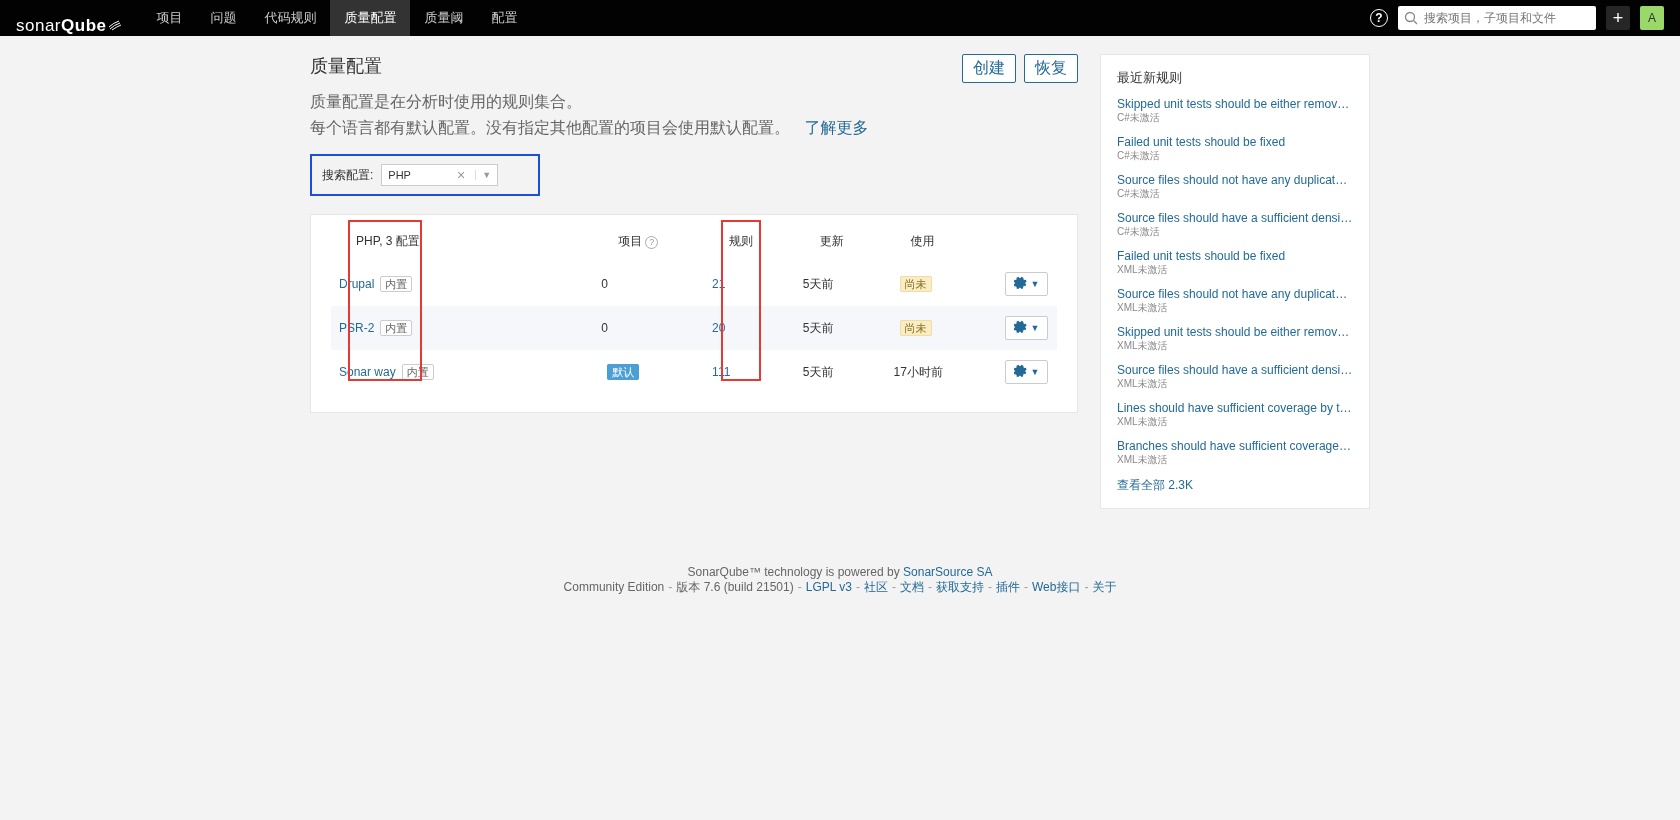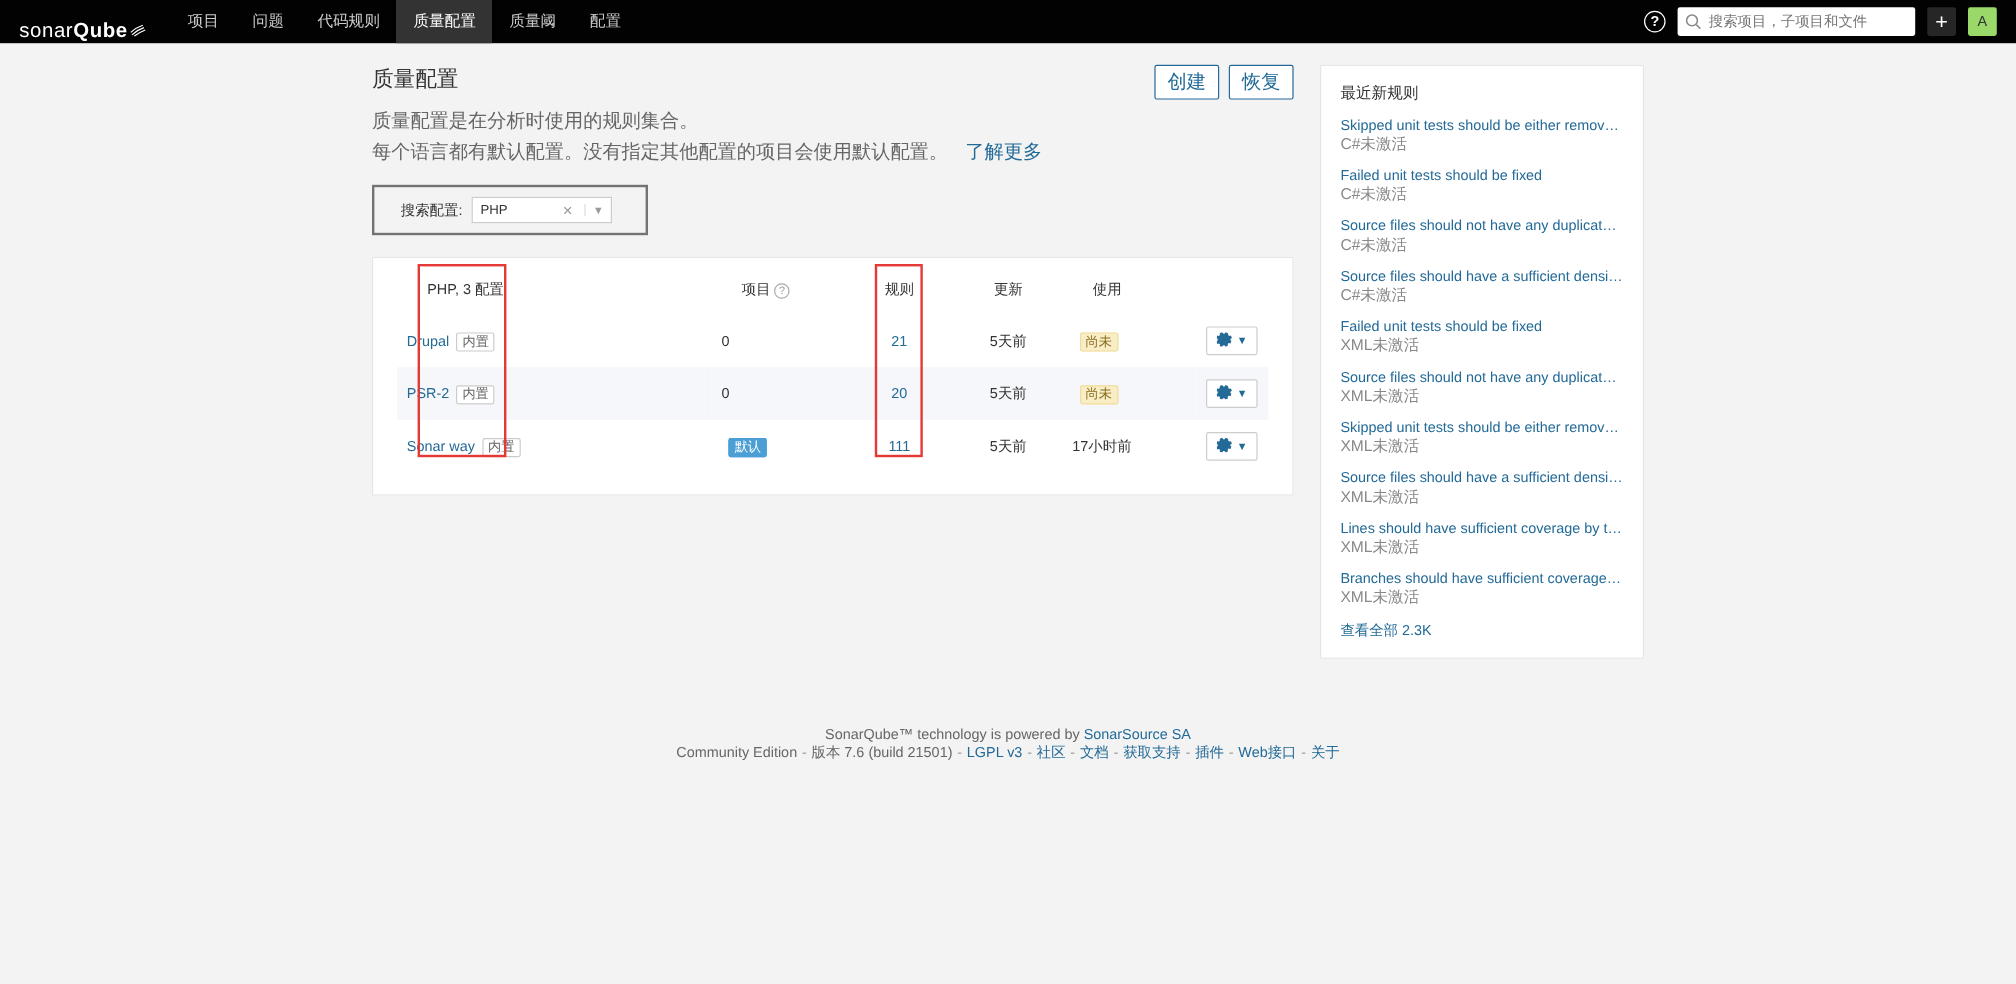"C#未激活" .rule-item .meta { font-size: 13px -> 10px }
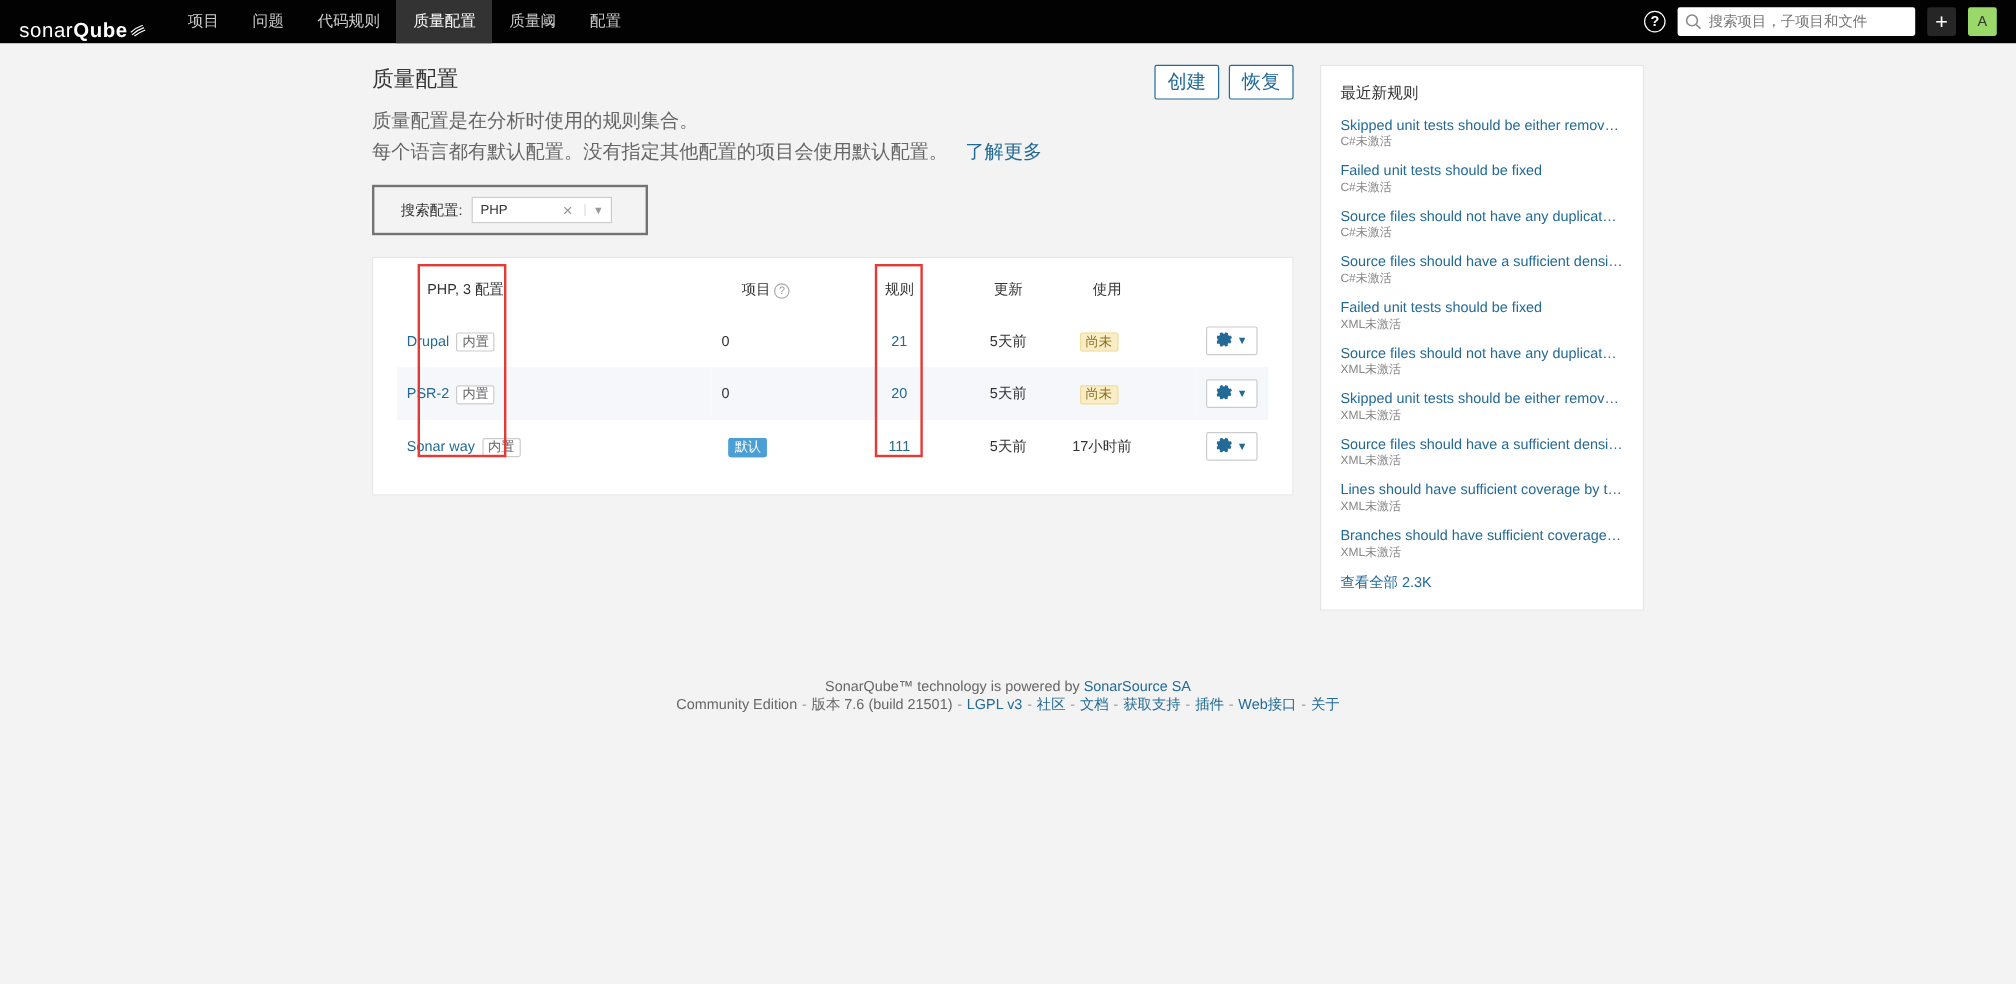"搜索配置:" .filter-box { border: 2px solid #737373 -> 2px solid #1d4ed8; padding: 8px 22px -> 8px 10px }
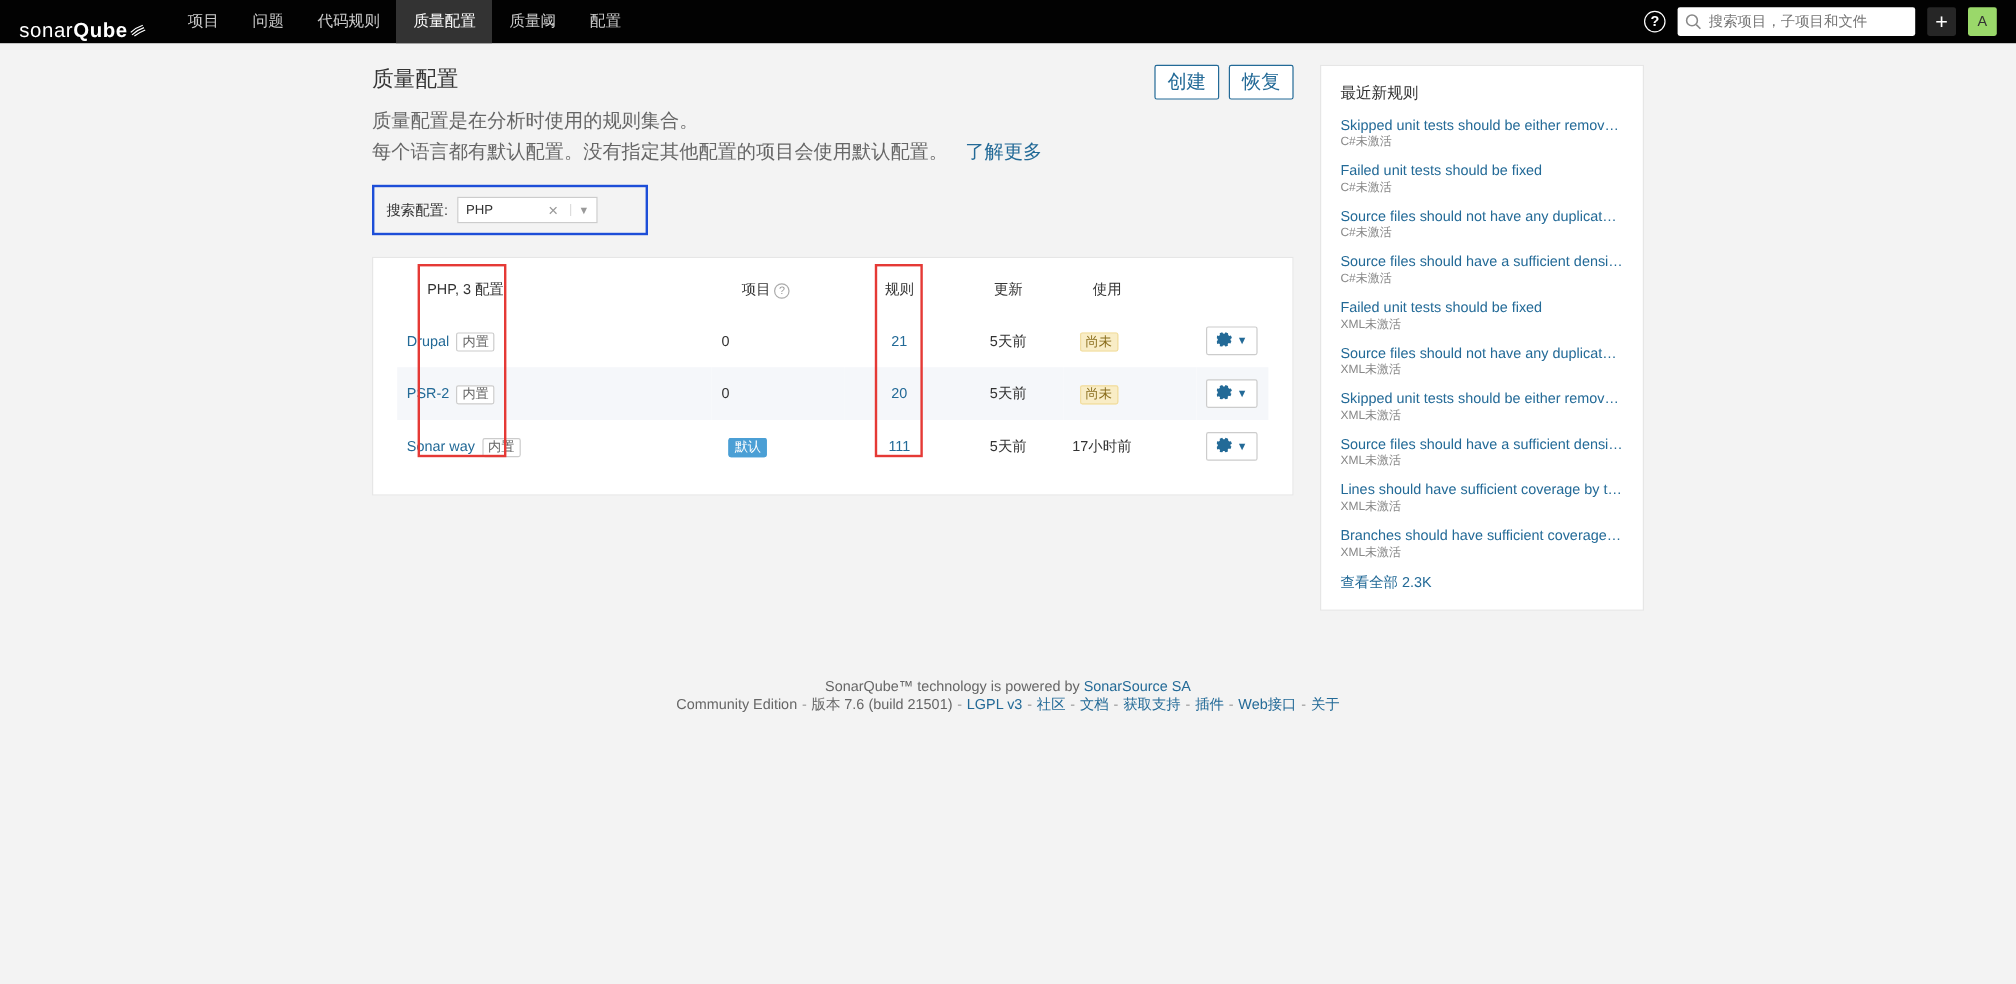"规则" .table th.c,.table td.c { text-align: center -> none }
